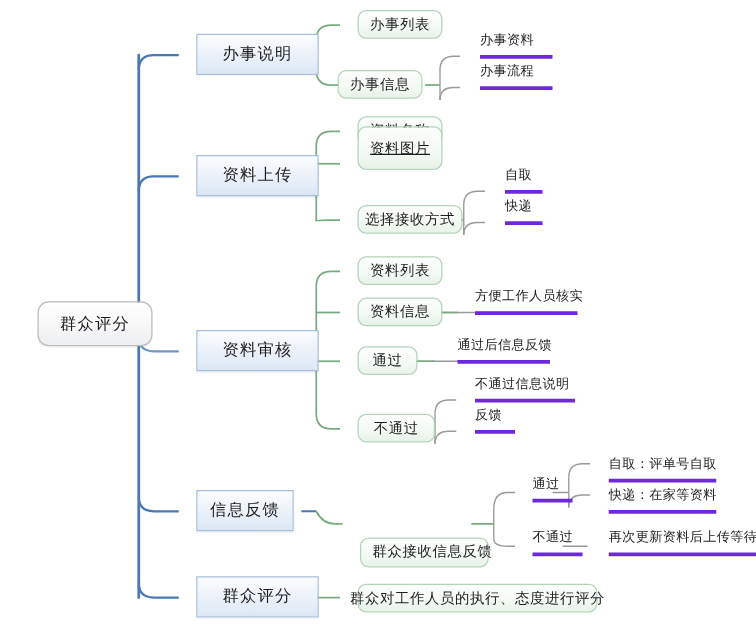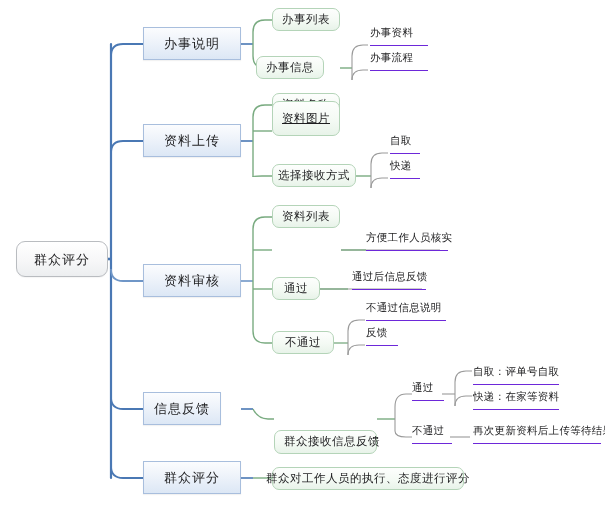"办事列表" .node { margin-left: none -> 14px }
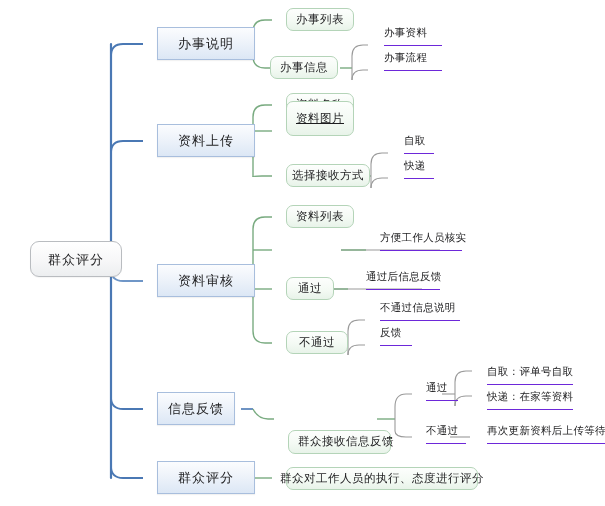"办事资料" .node.lvl3 { border-bottom: 1px solid #6d28d9 -> 3px solid #6d28d9 }
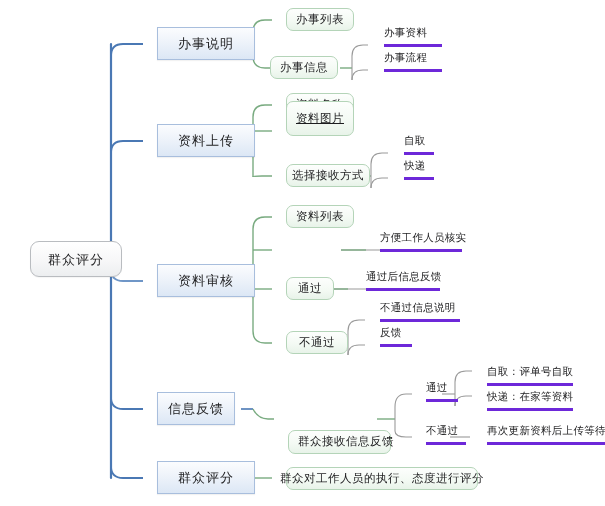"资料信息" div.node { html: none -> <div> <span>资料信息</span> </div> }
